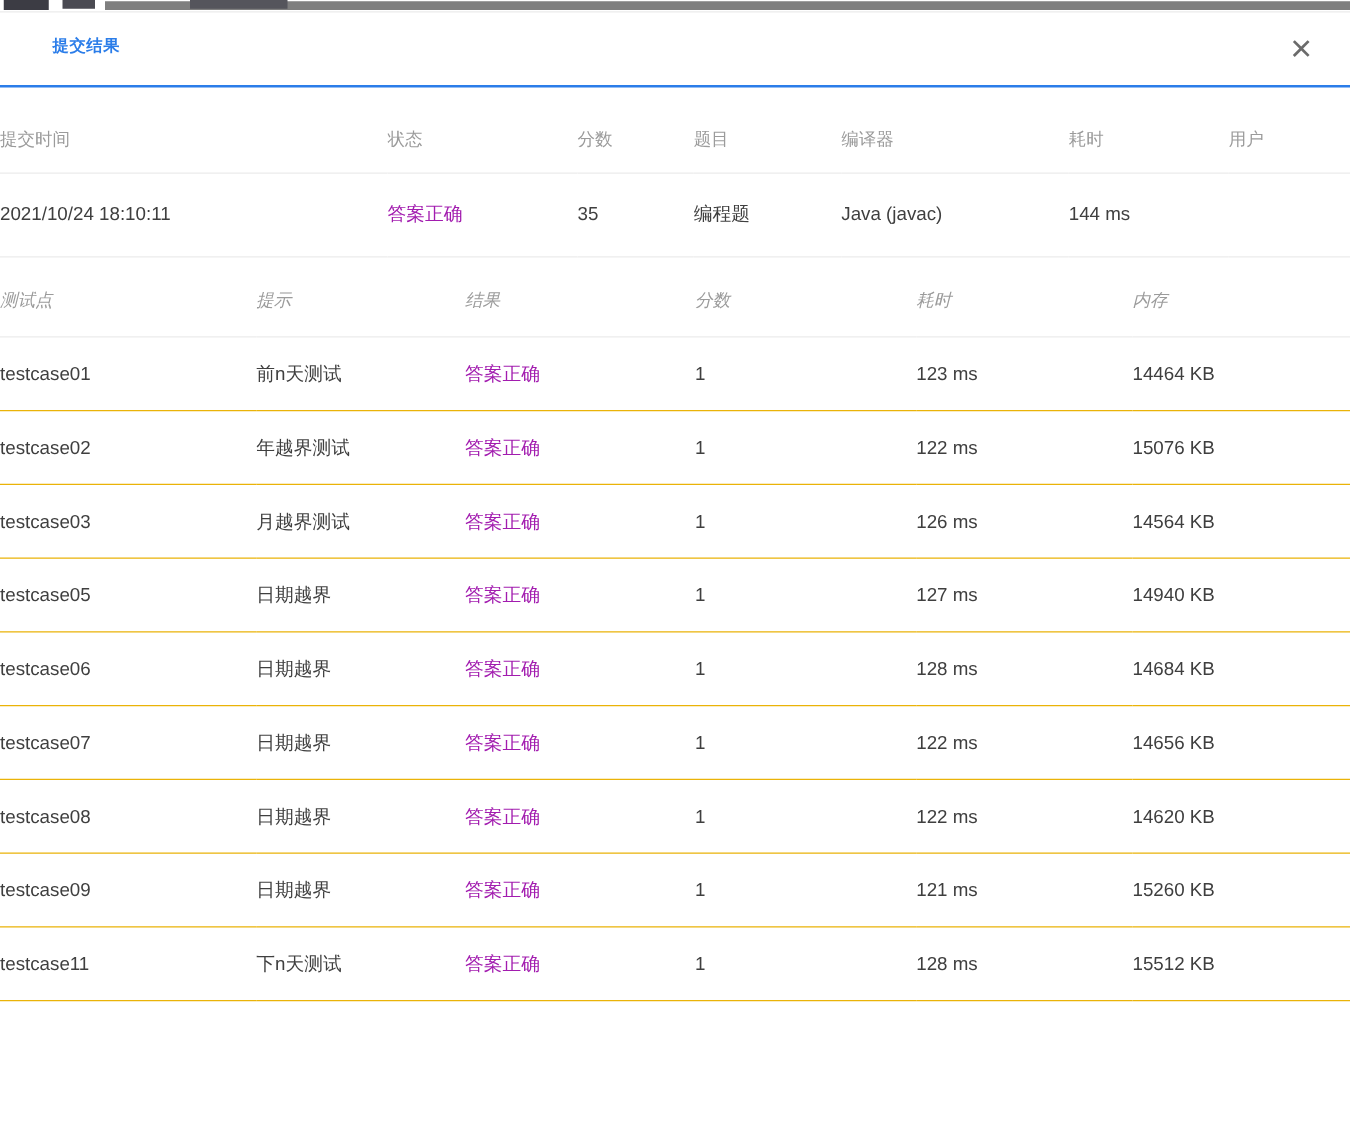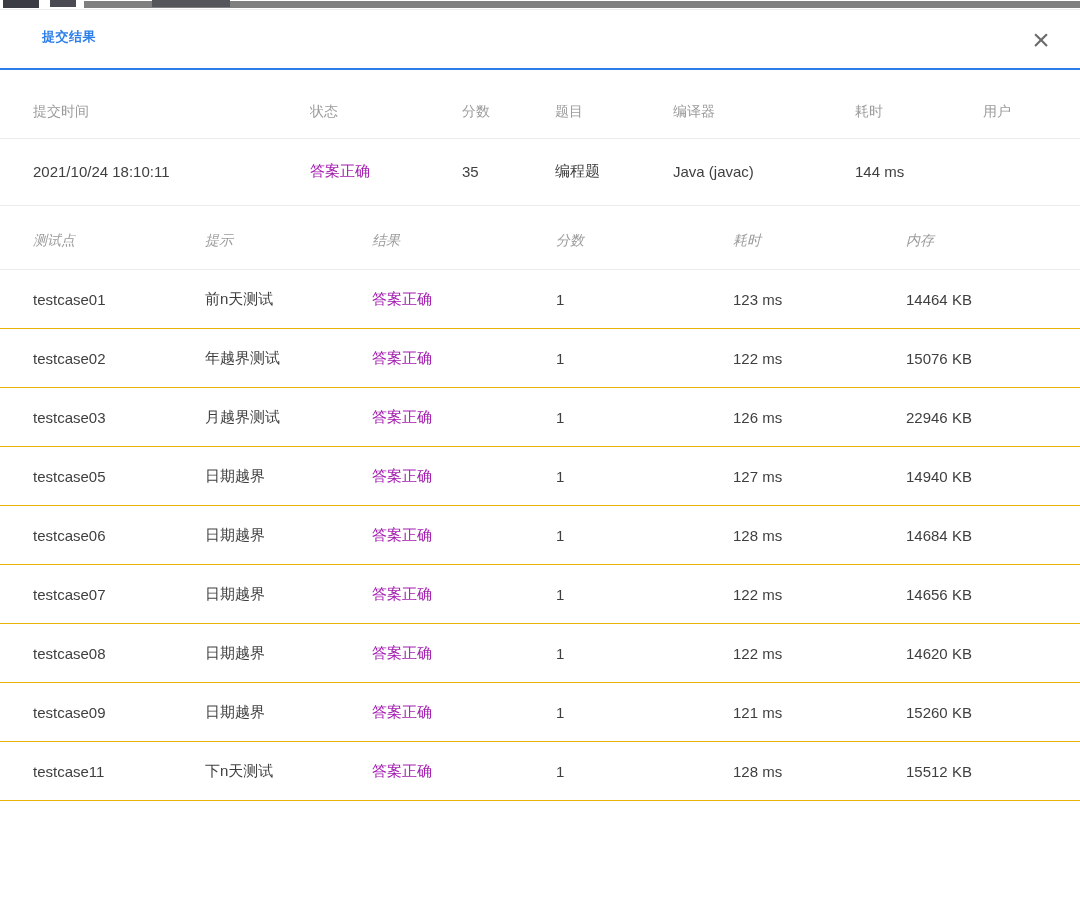"提交时间" th:first-child, td:first-child { padding-left: 33px -> none }
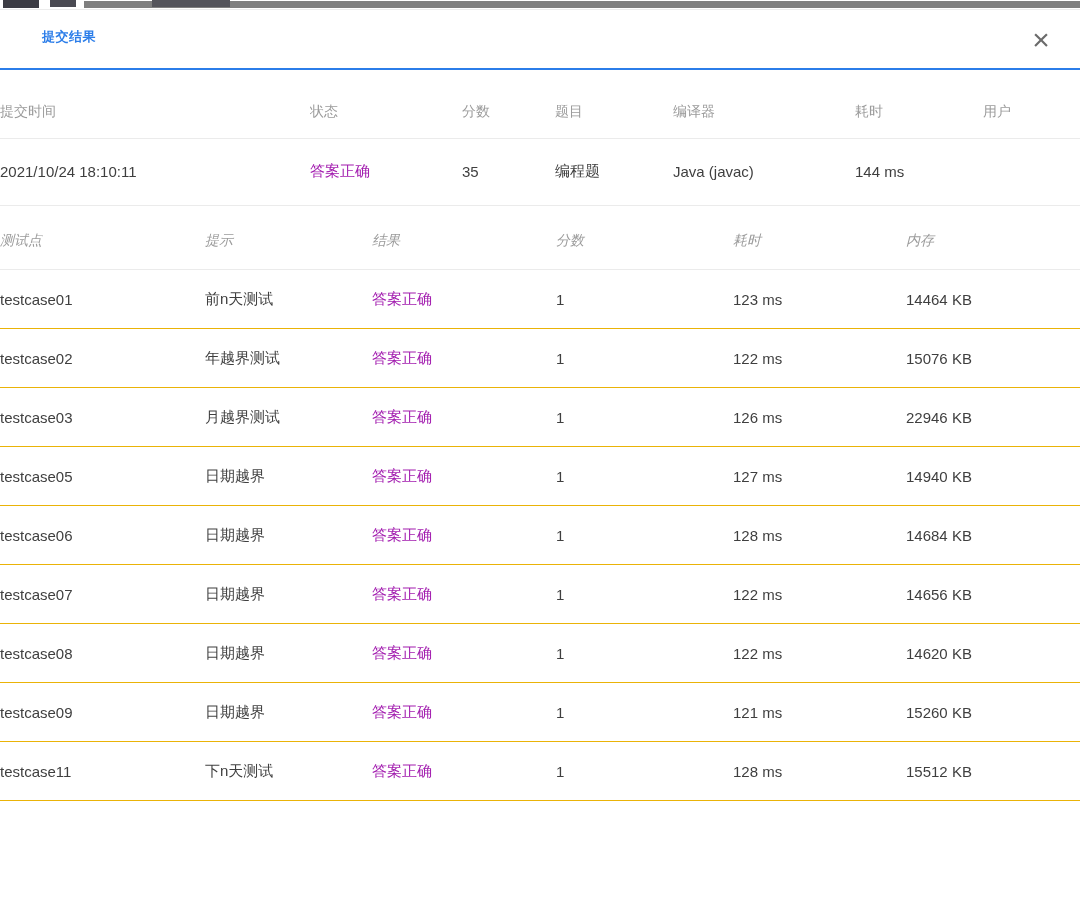"22946 KB" td { text: 22946 -> 14564 }
